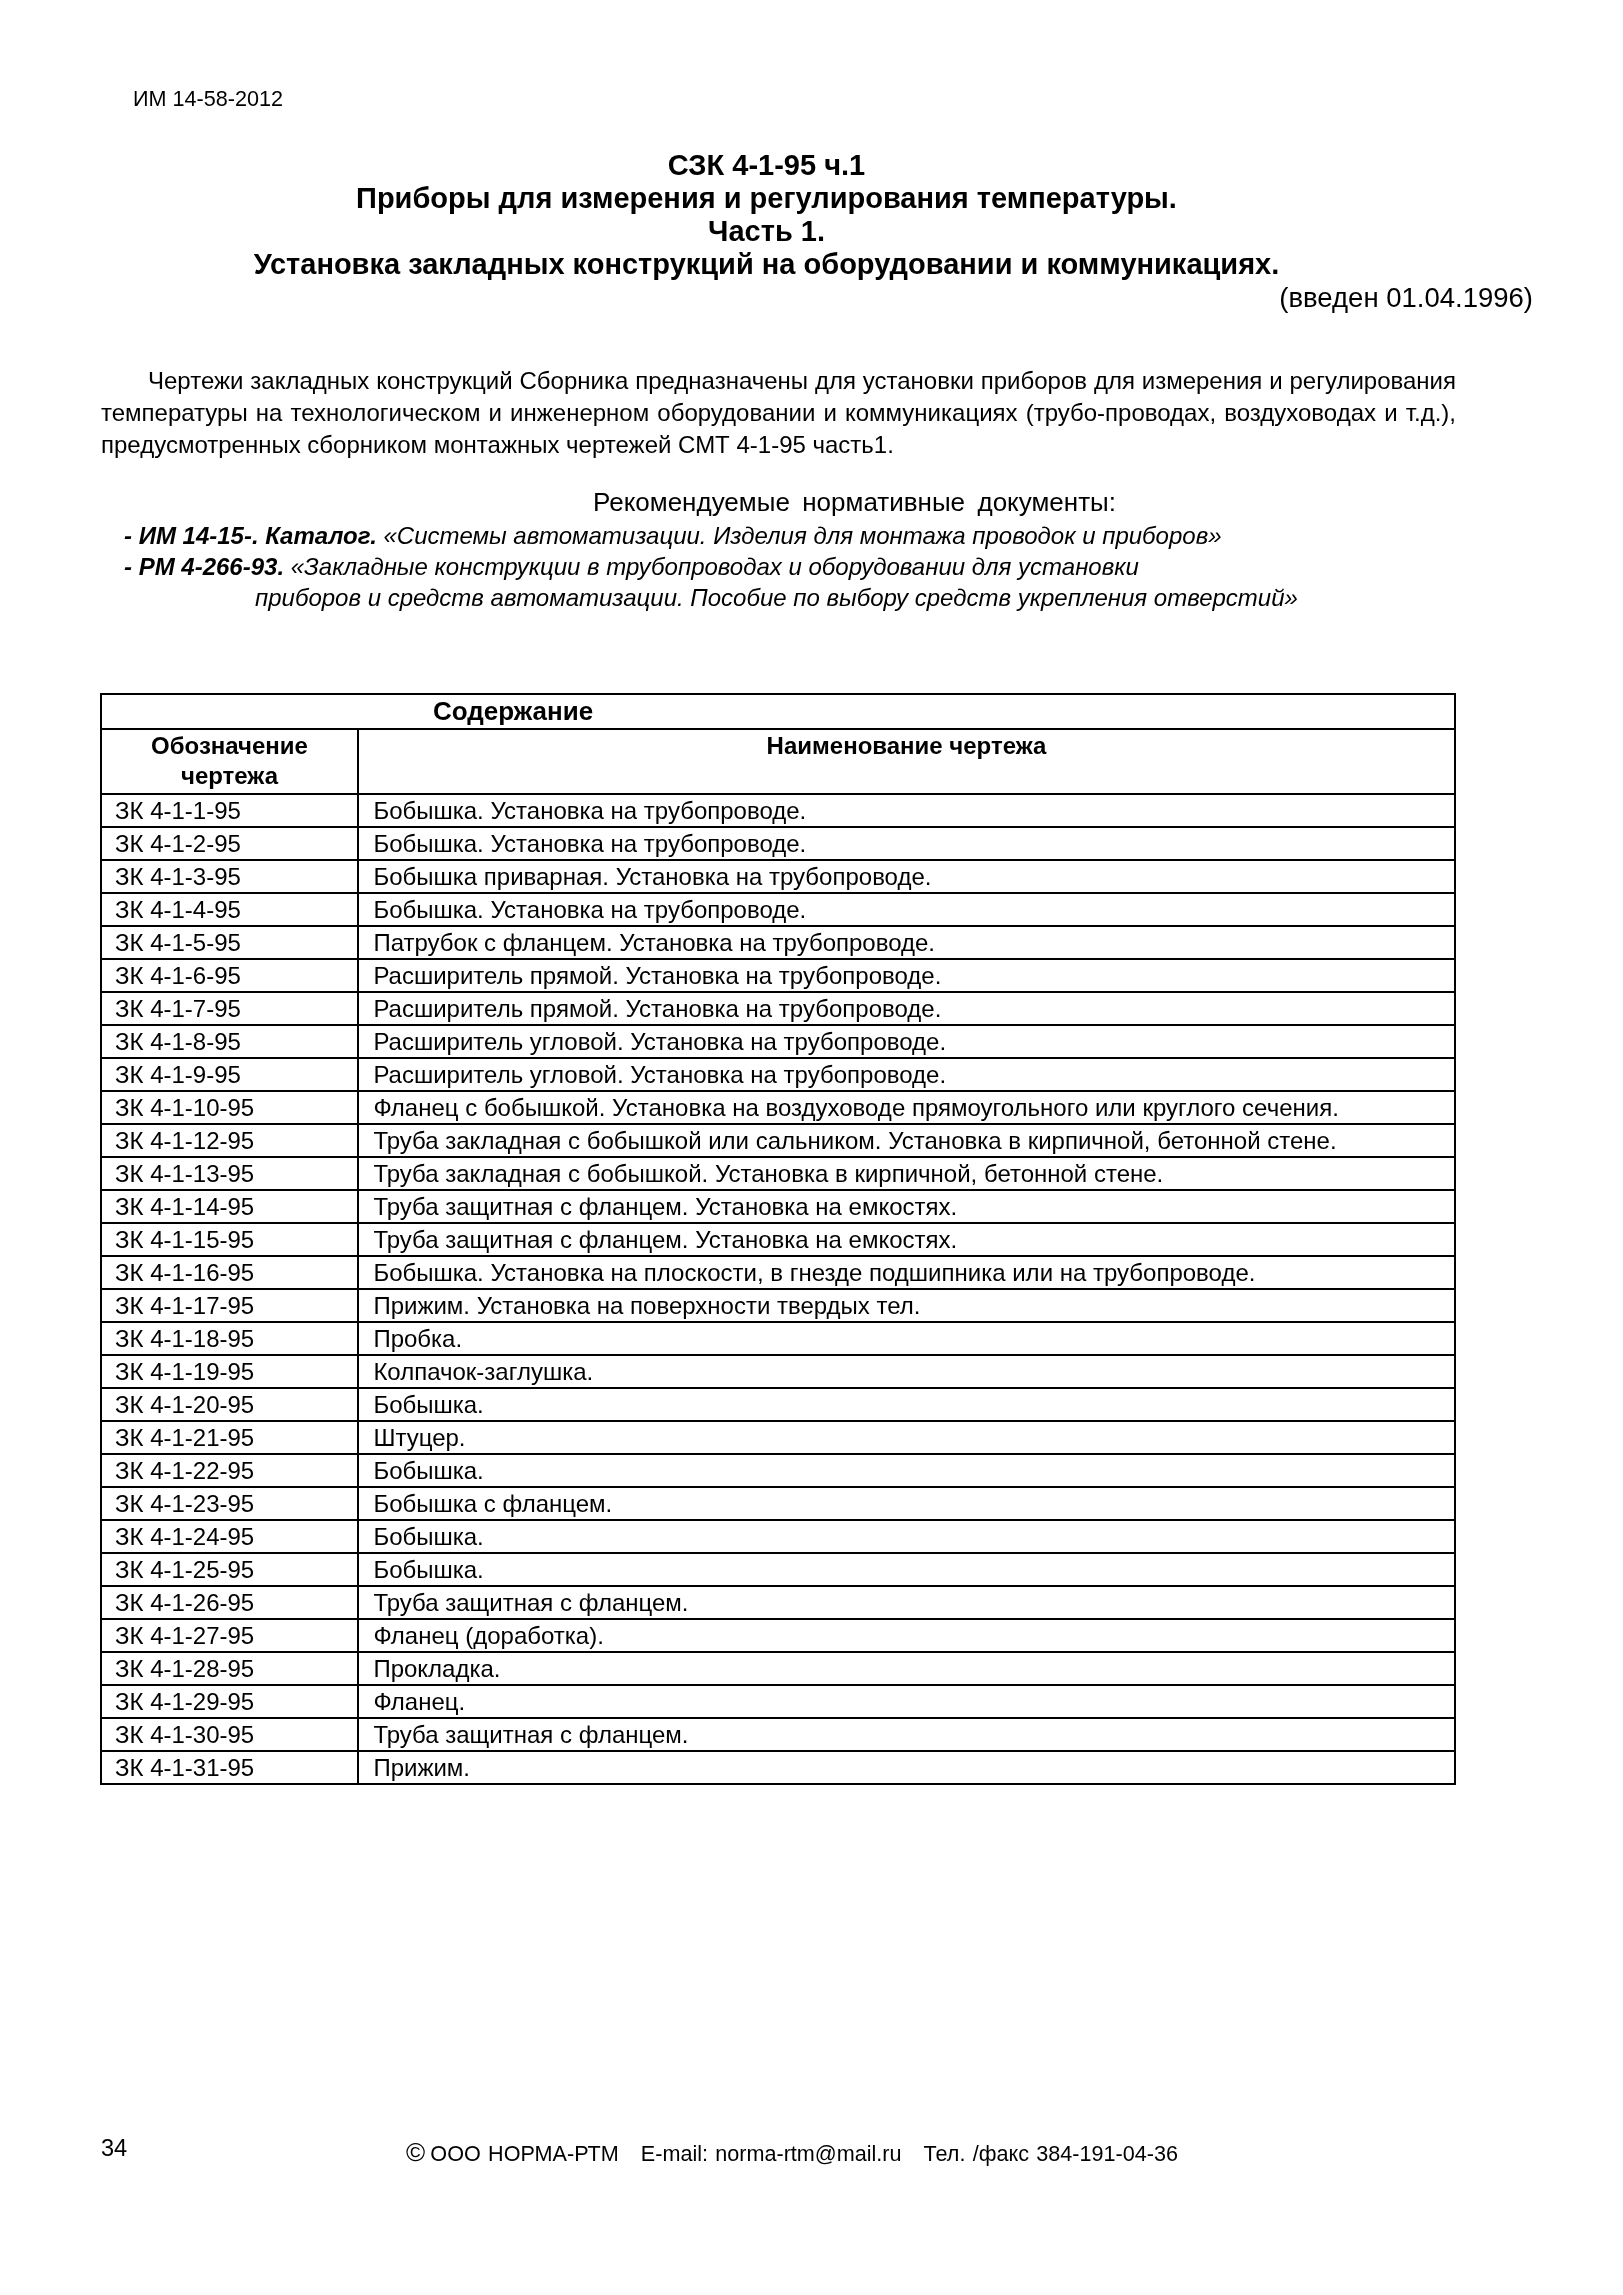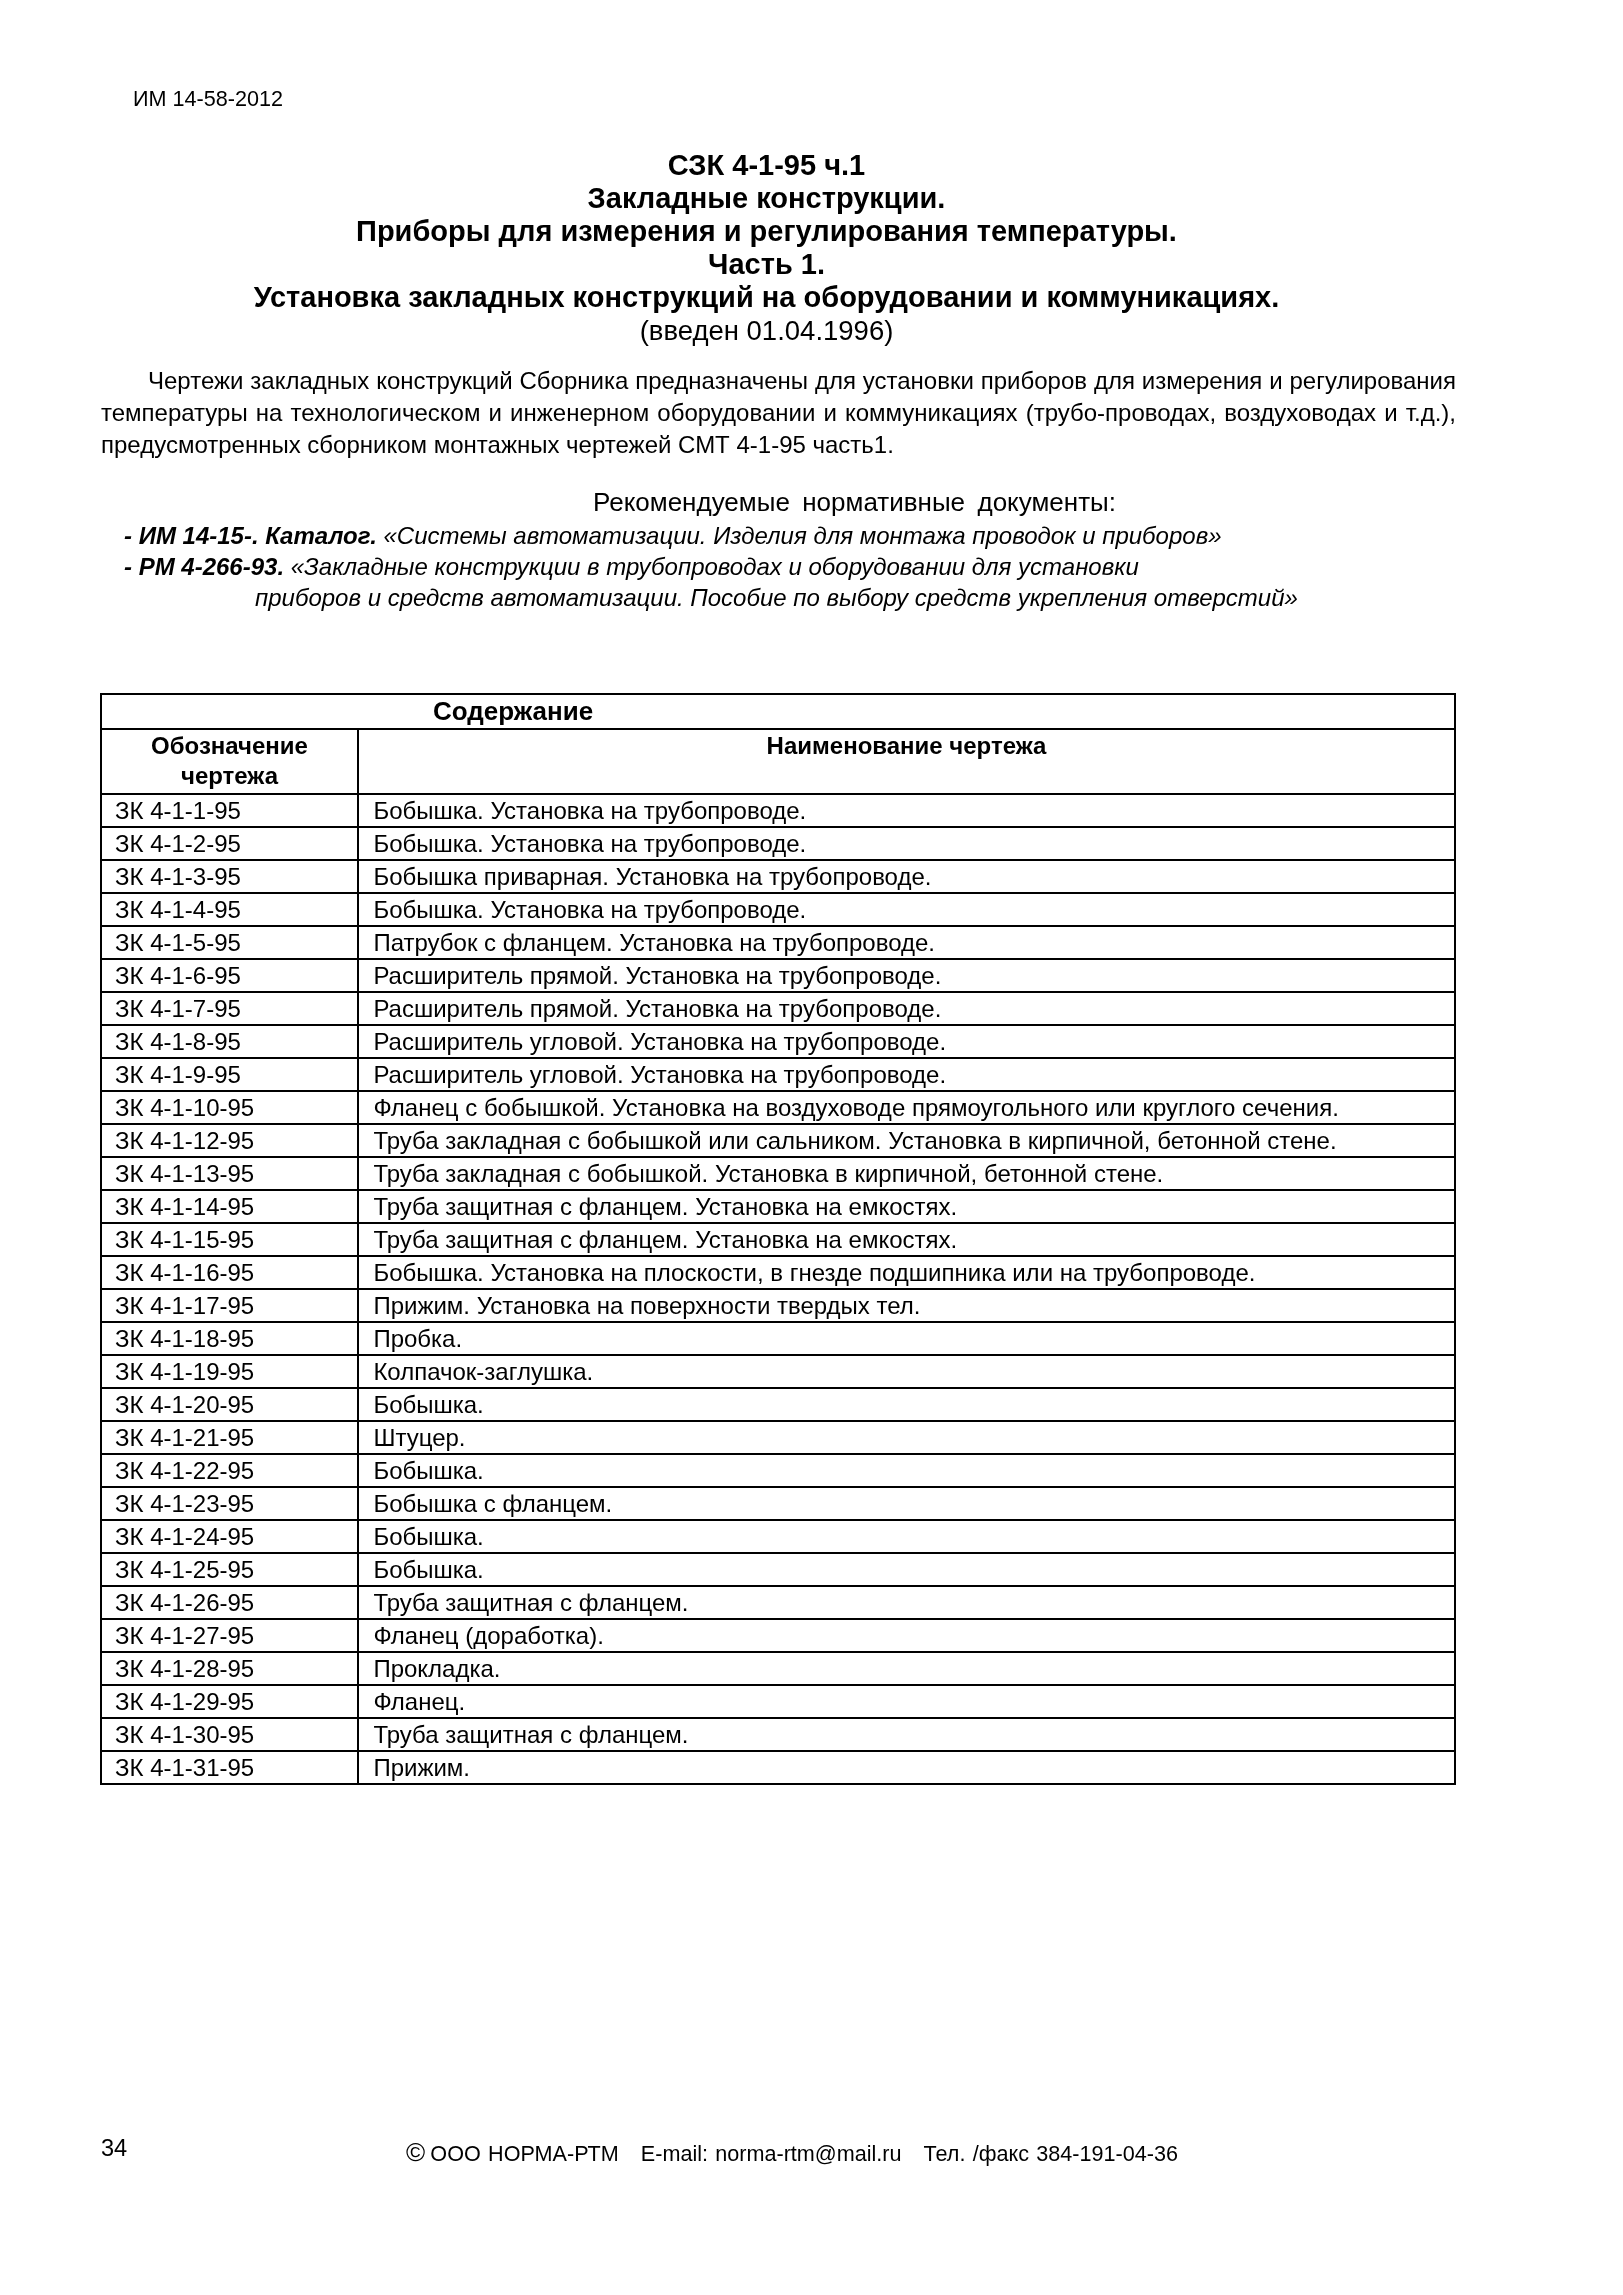"Закладные конструкции." div.title-line { html: <div>Закладные конструкции.</div> -> none }
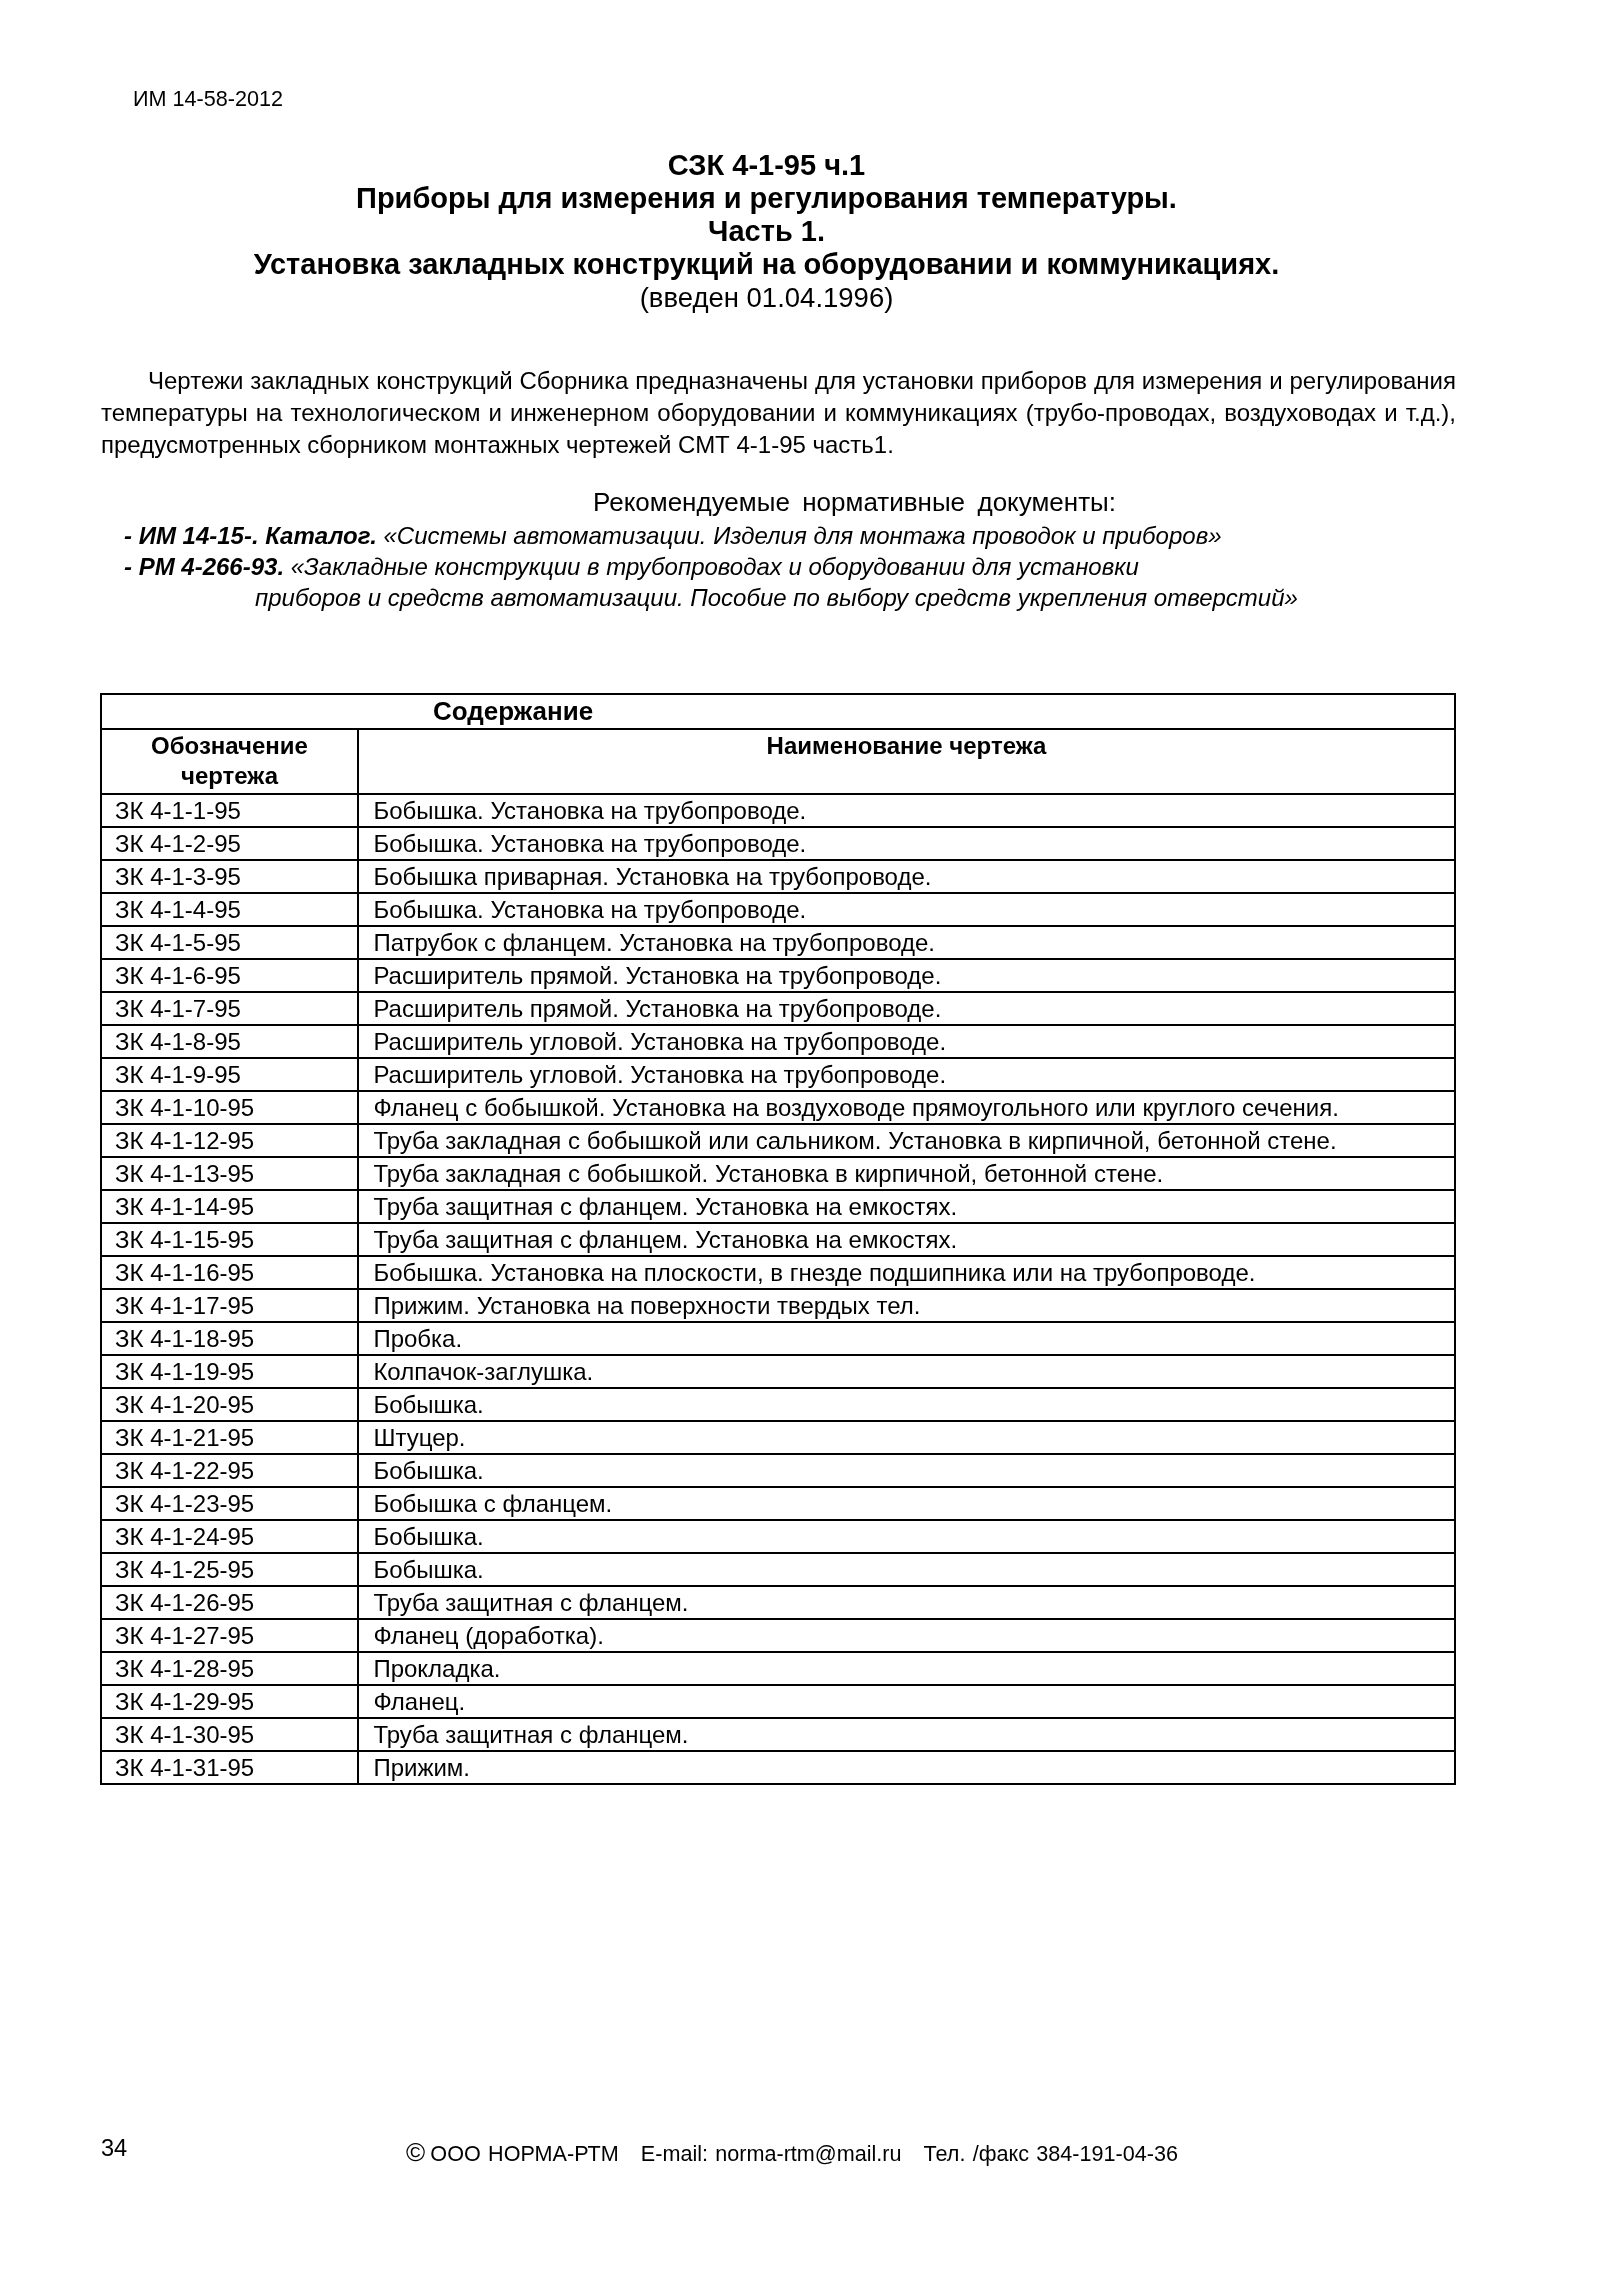"(введен 01.04.1996)" .title-sub { text-align: none -> right }
